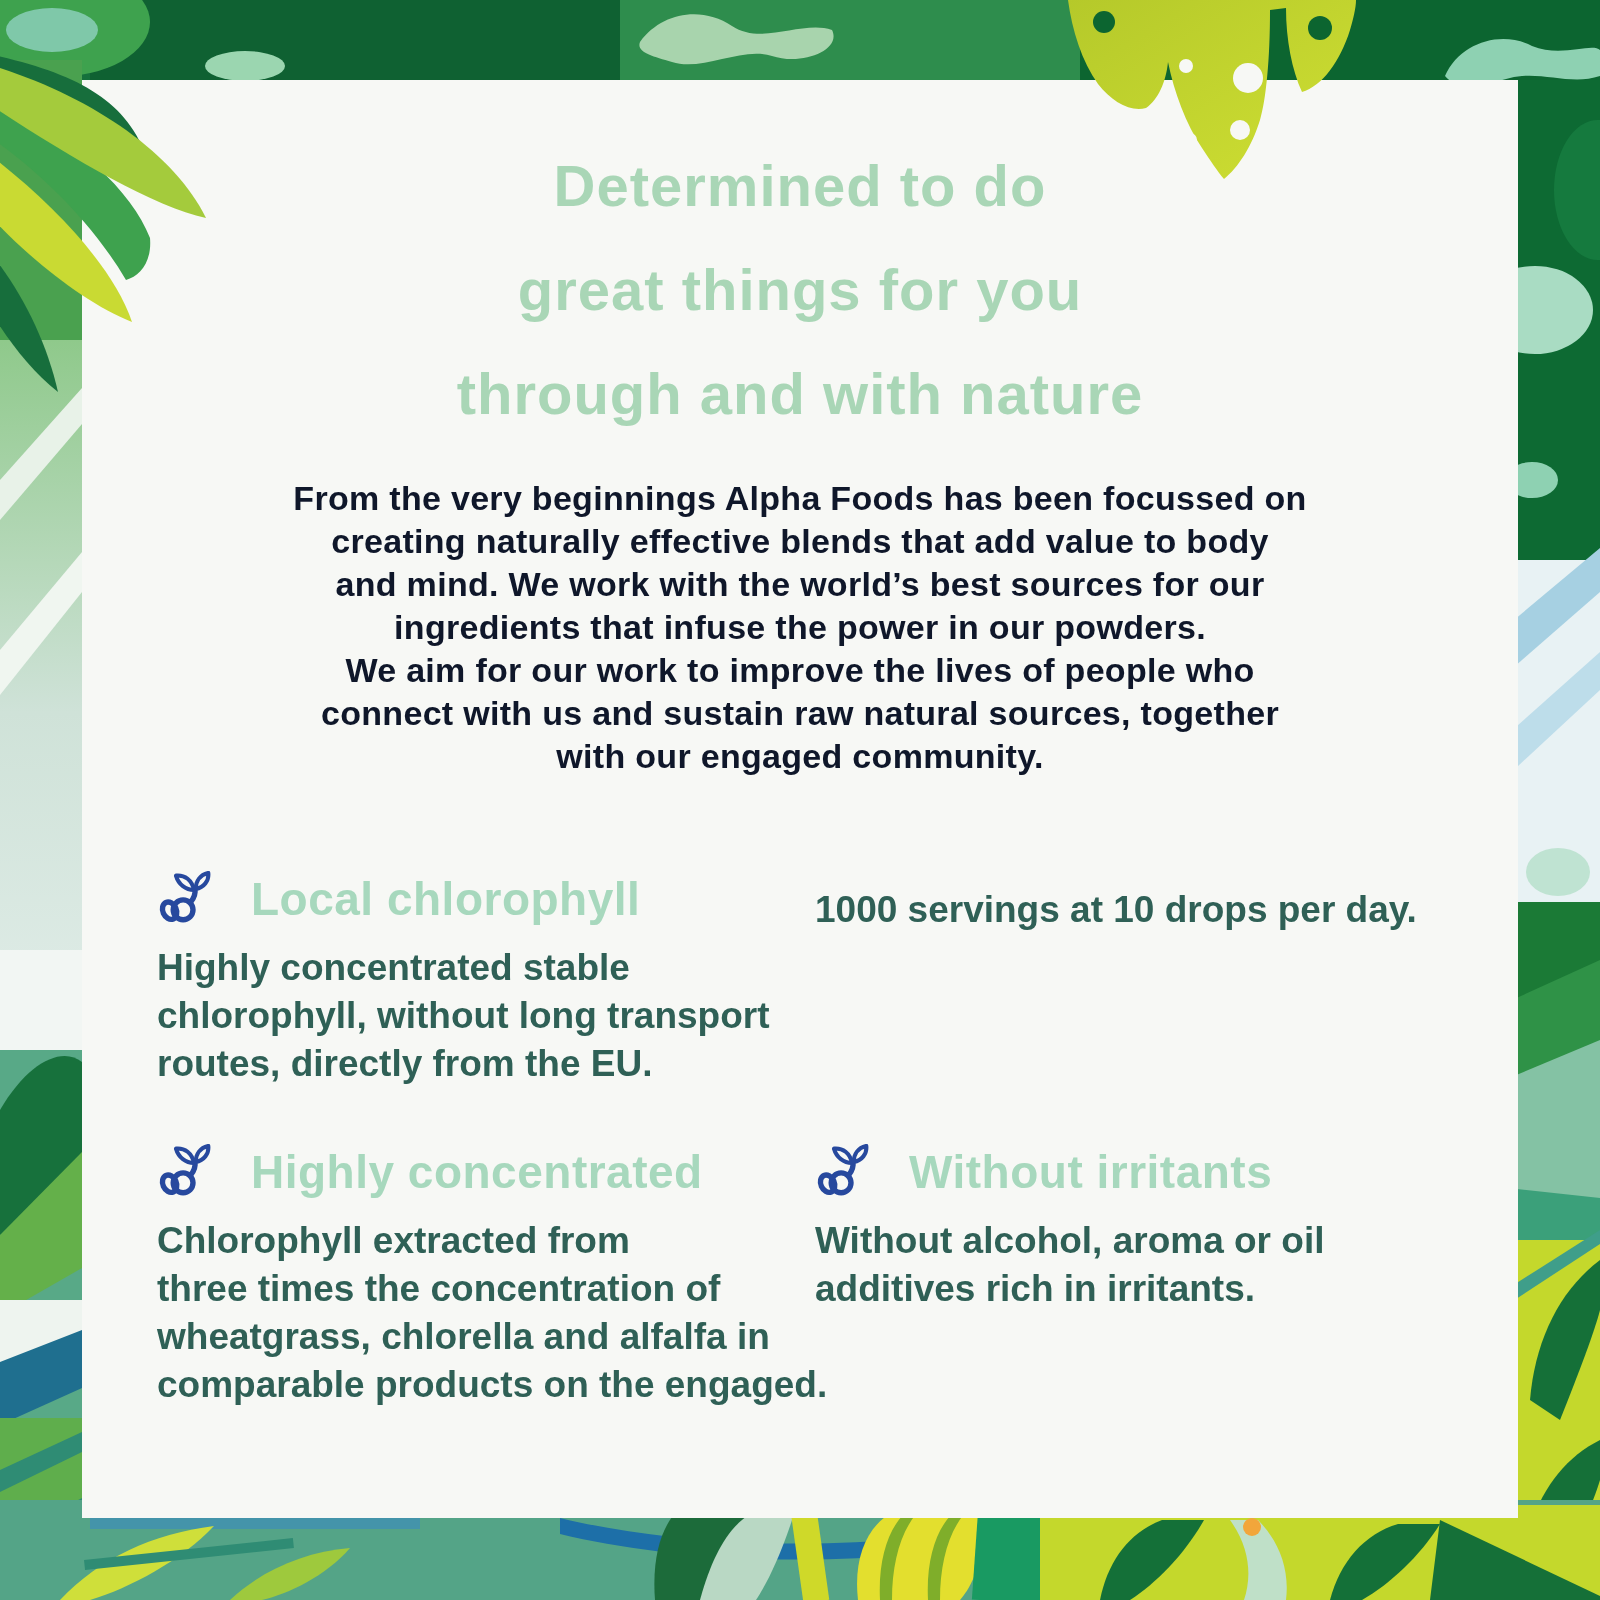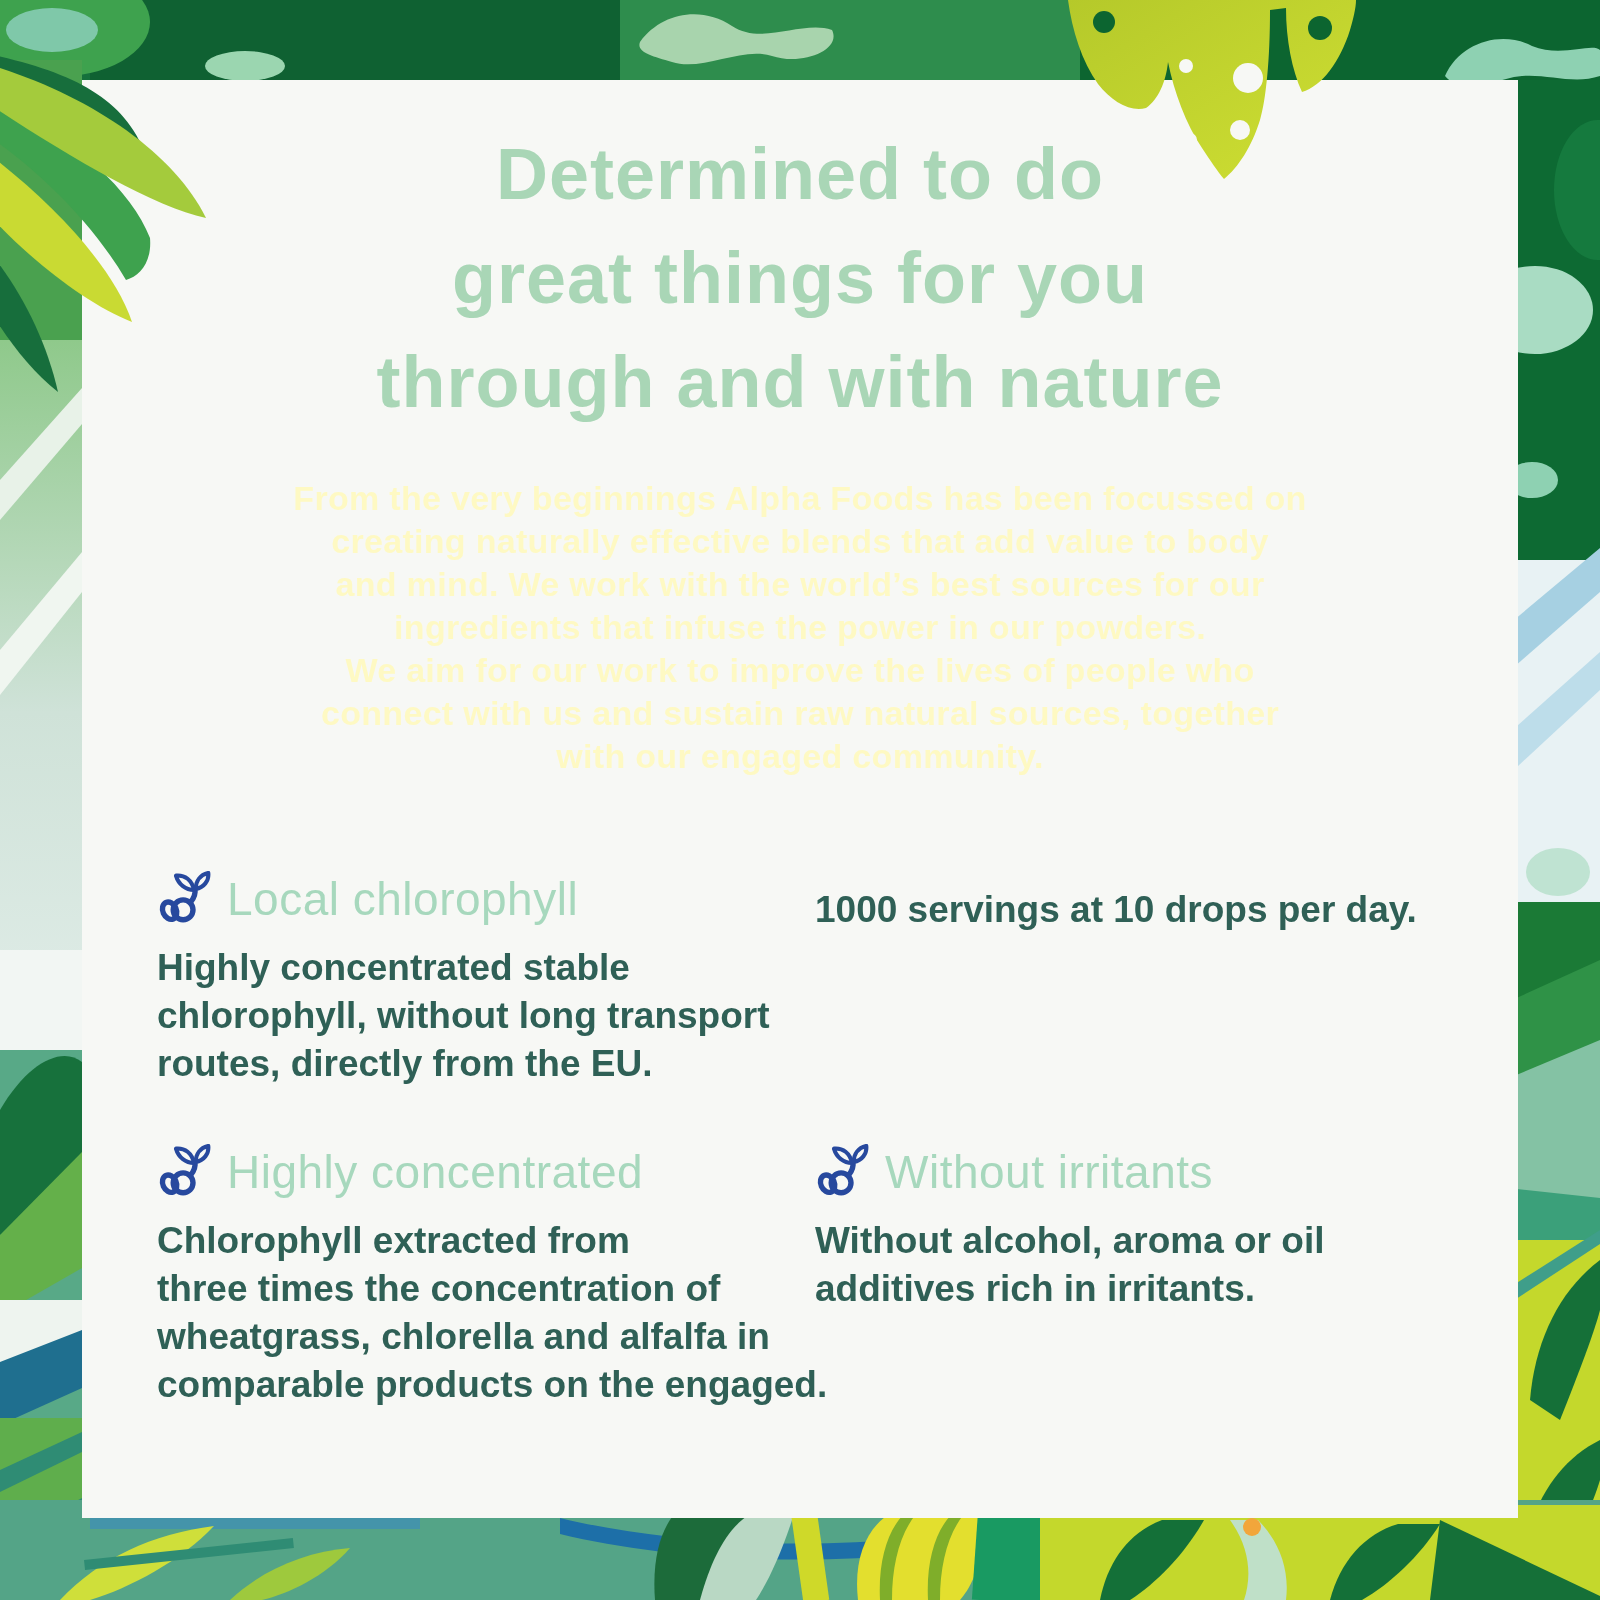"Determined to do" .title { font-size: 72px -> 58px; top: 122px -> 134px }
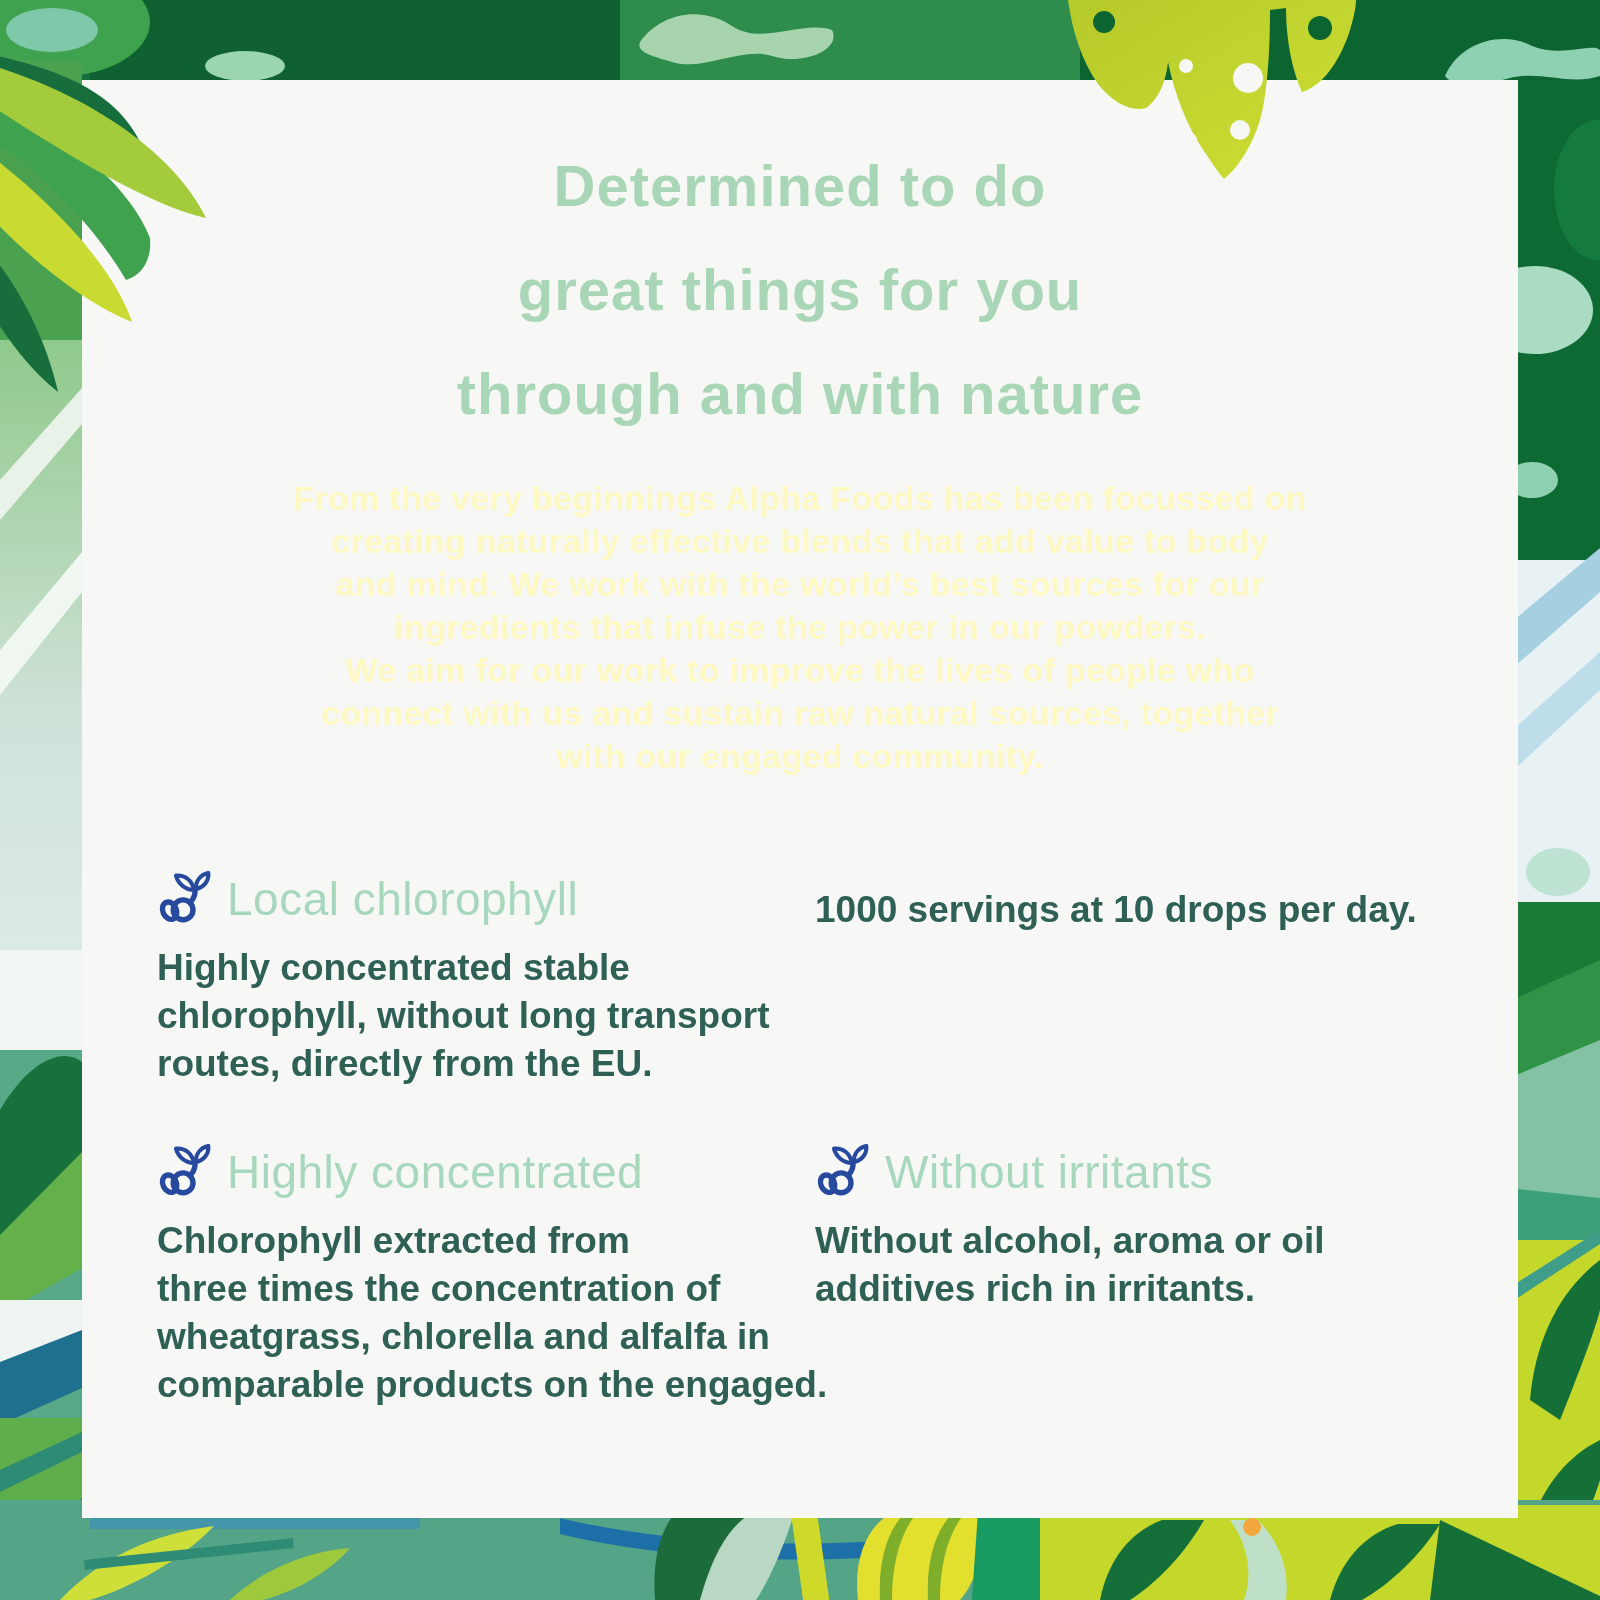"From the very beginnings Alpha" .intro { color: #fef9c3 -> #0f172a }
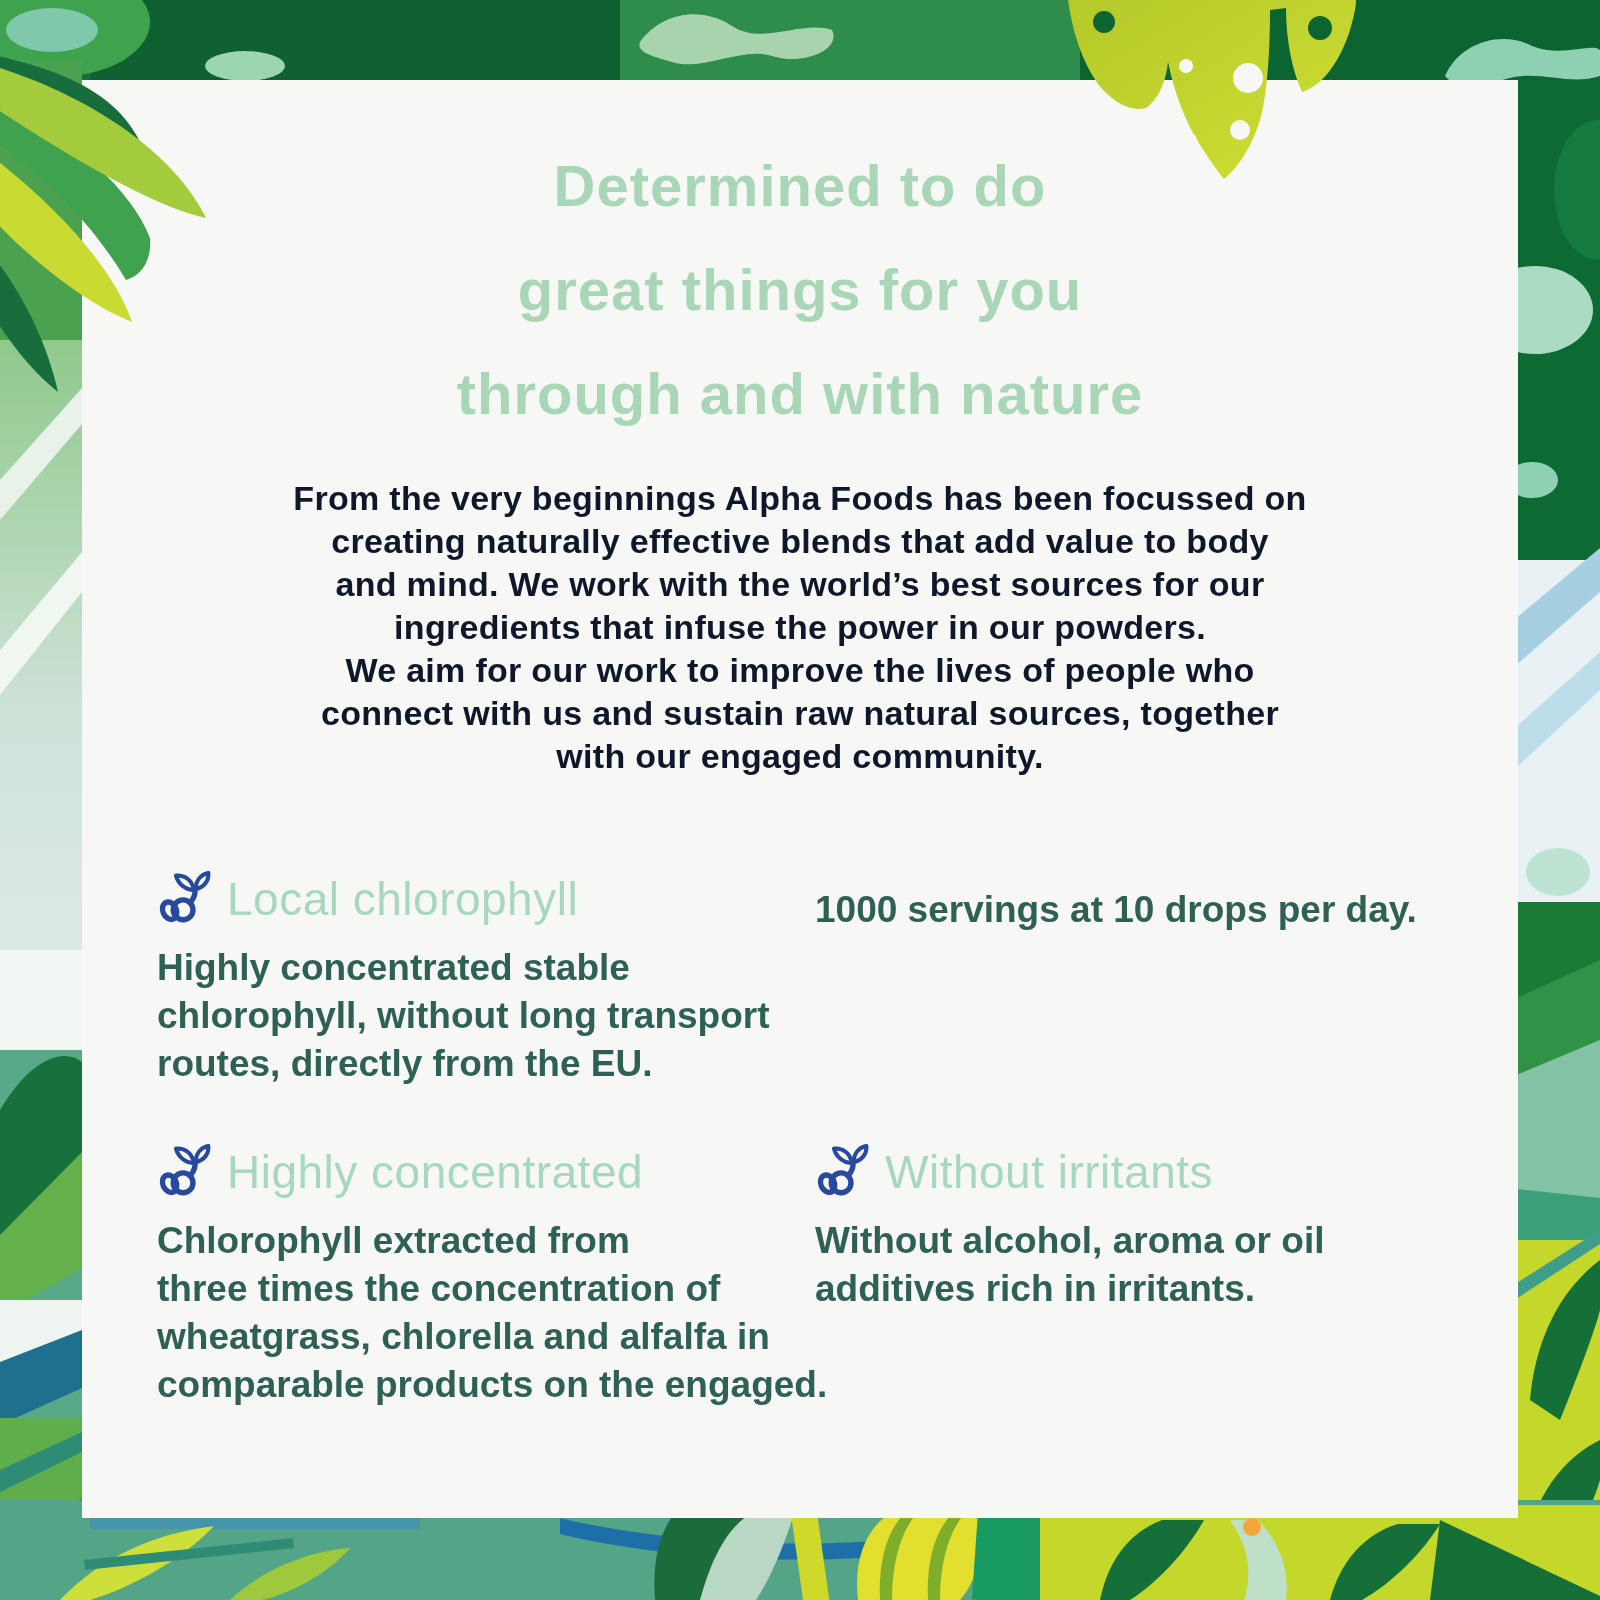"Local chlorophyll" .f-title { font-weight: normal -> bold; margin-left: none -> 24px }
